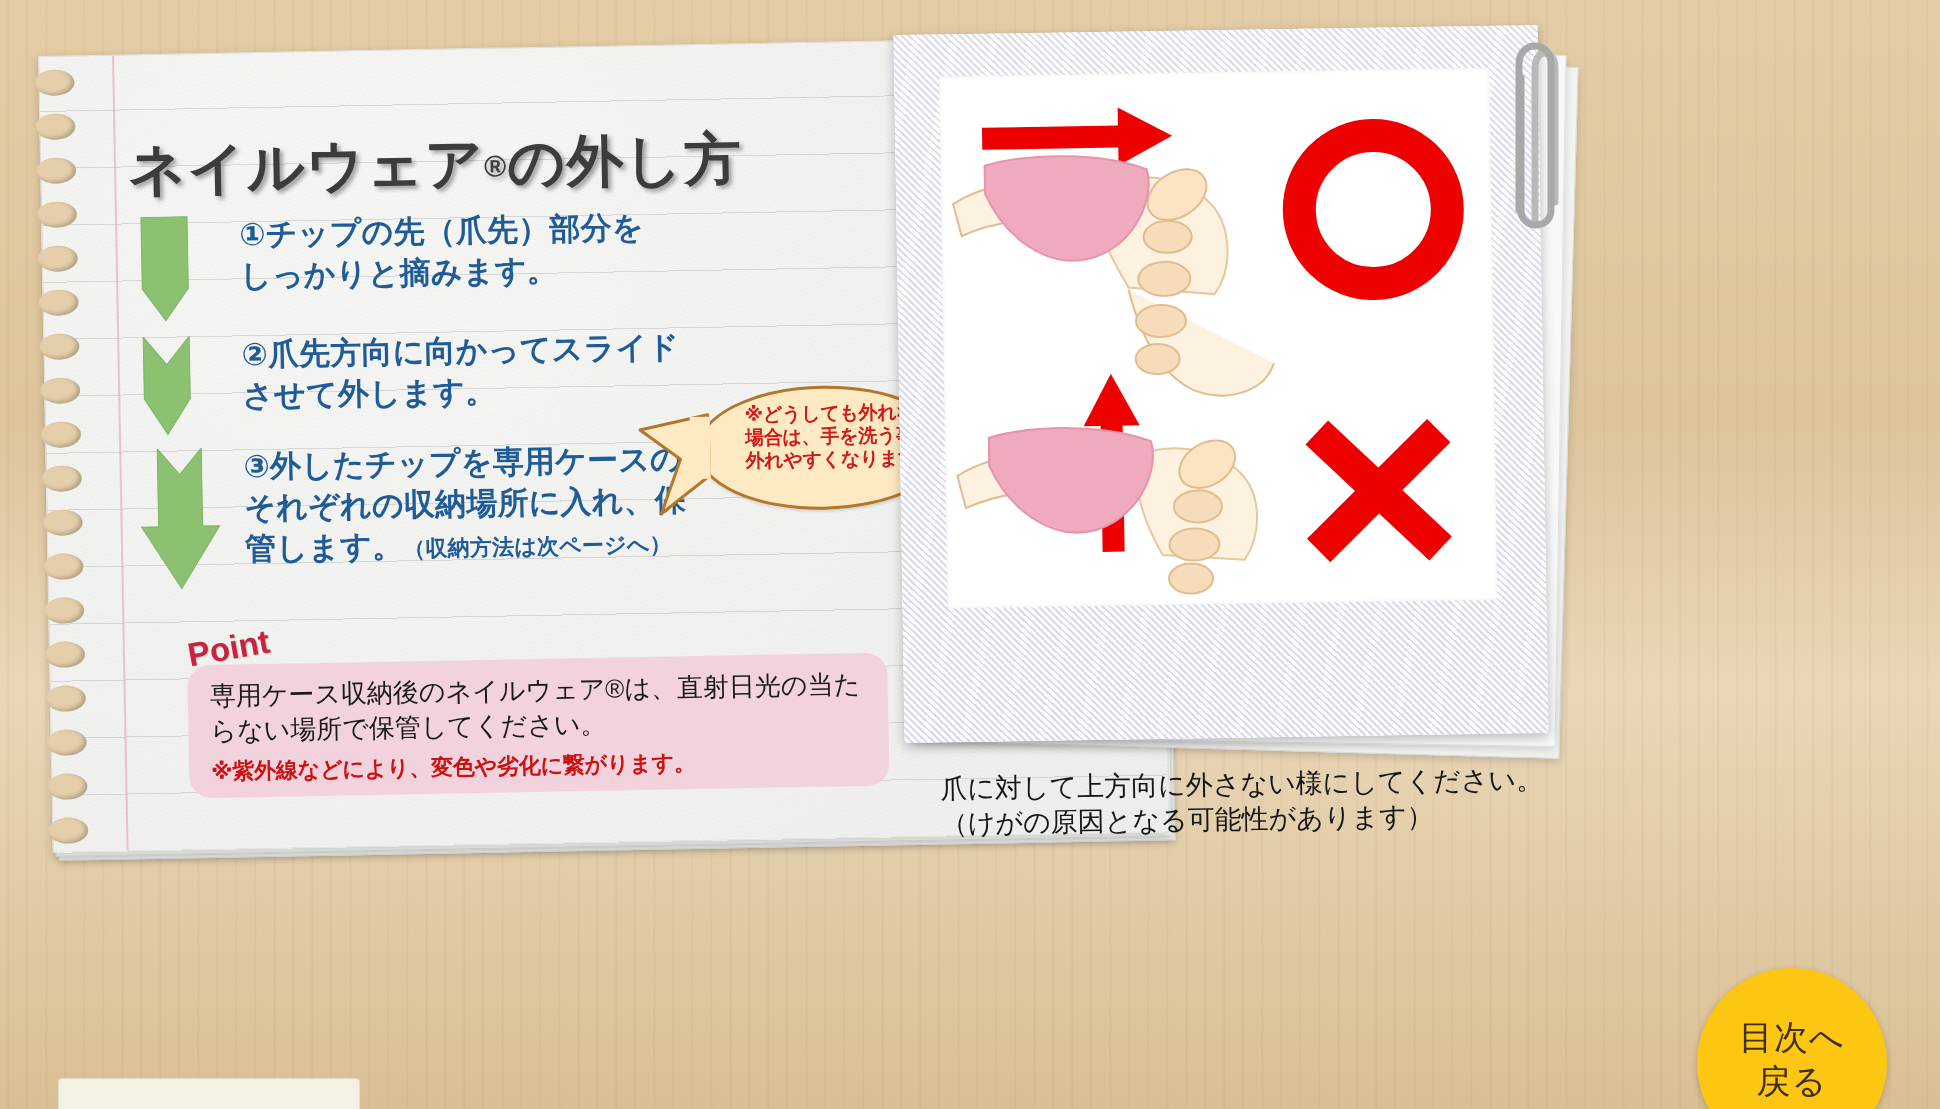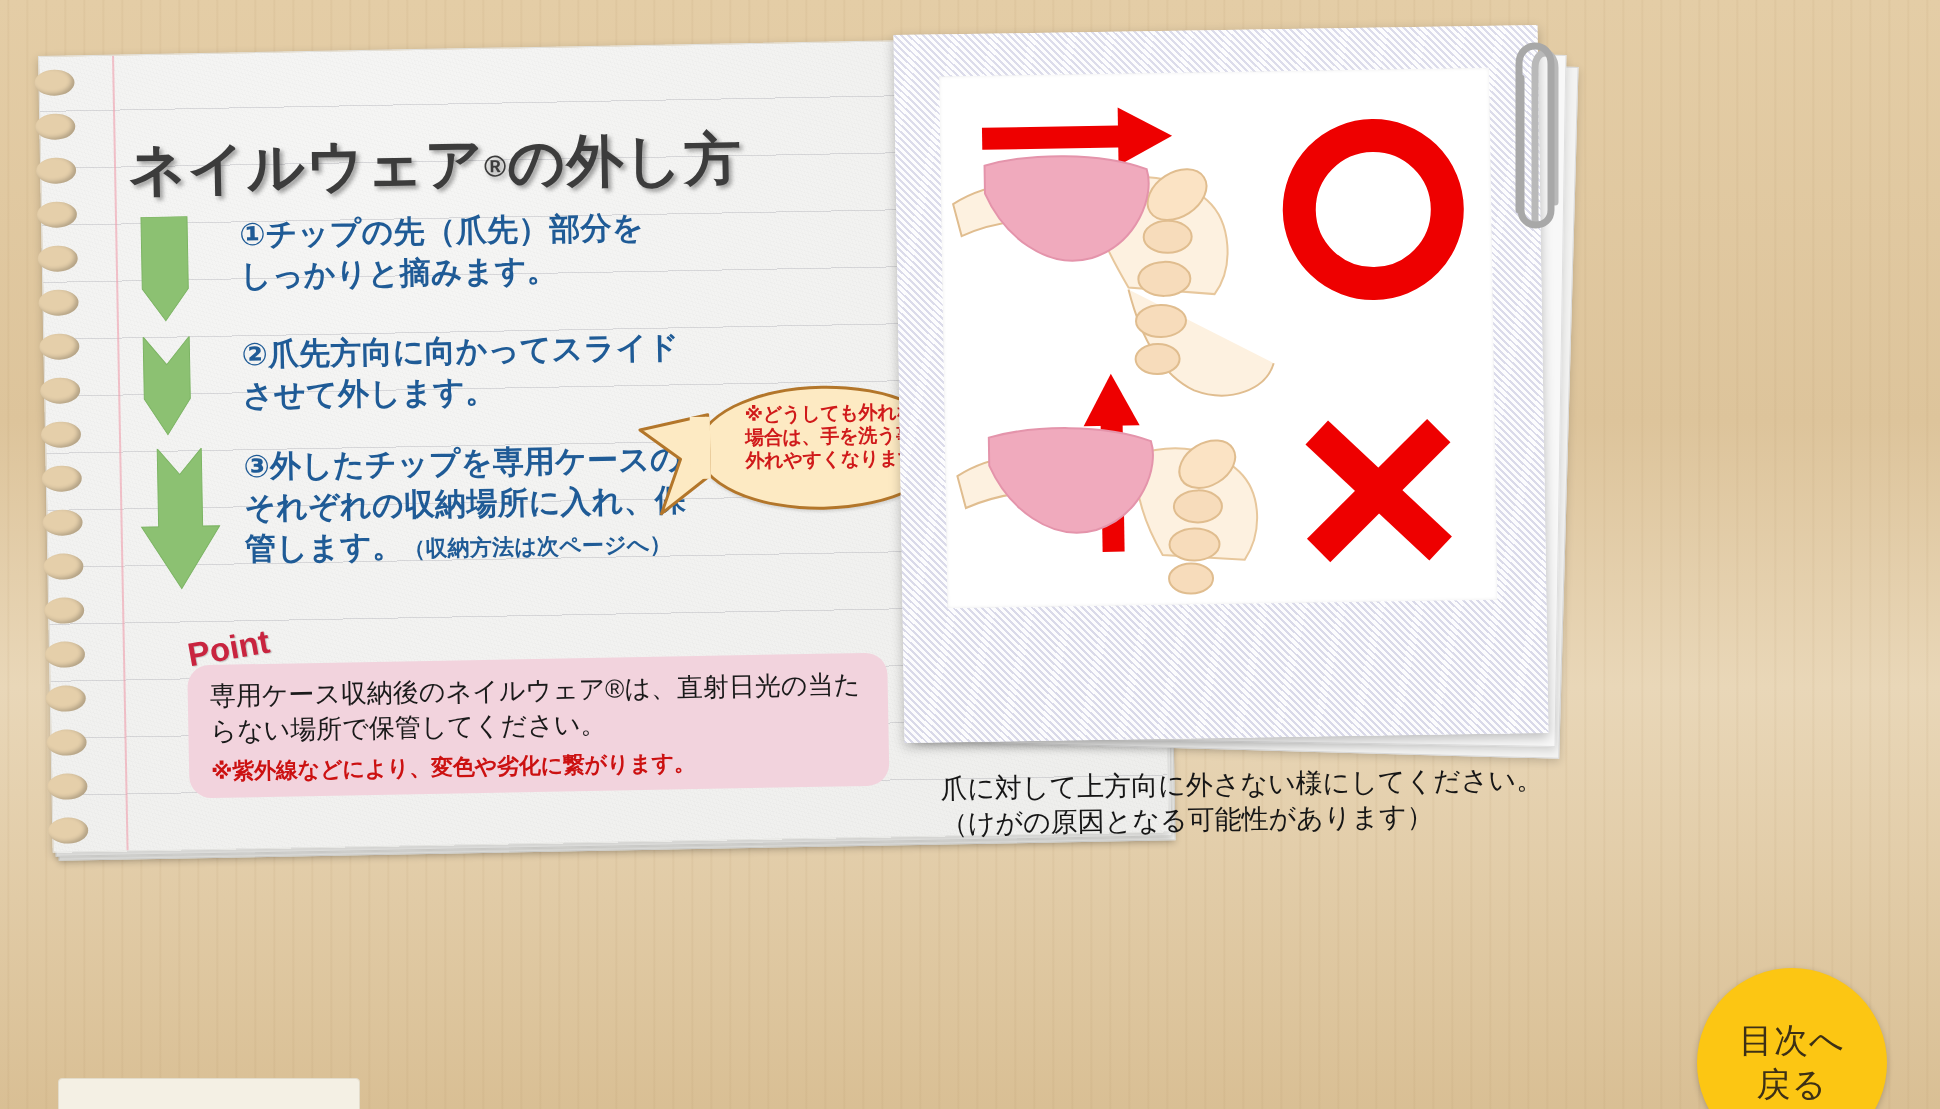"目次へ" .return-btn span { font-family: none -> Liberation Mono, monospace }
